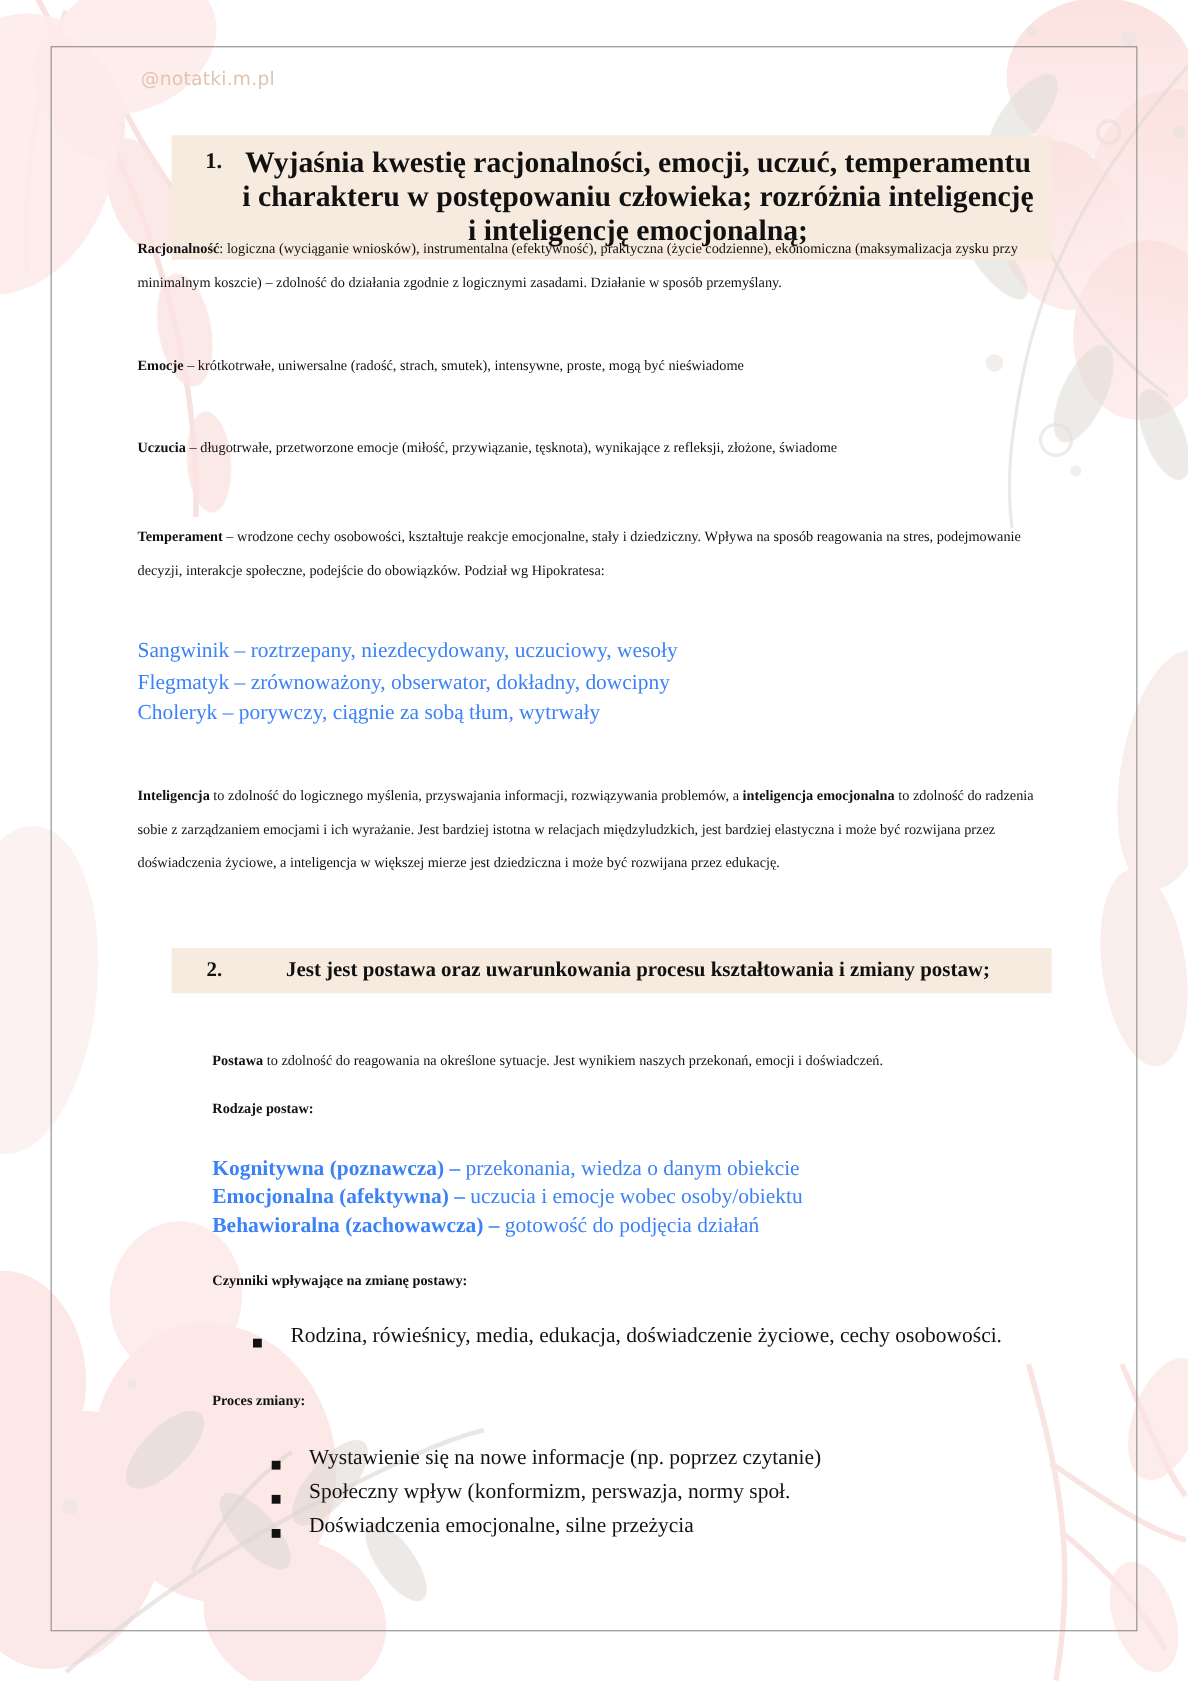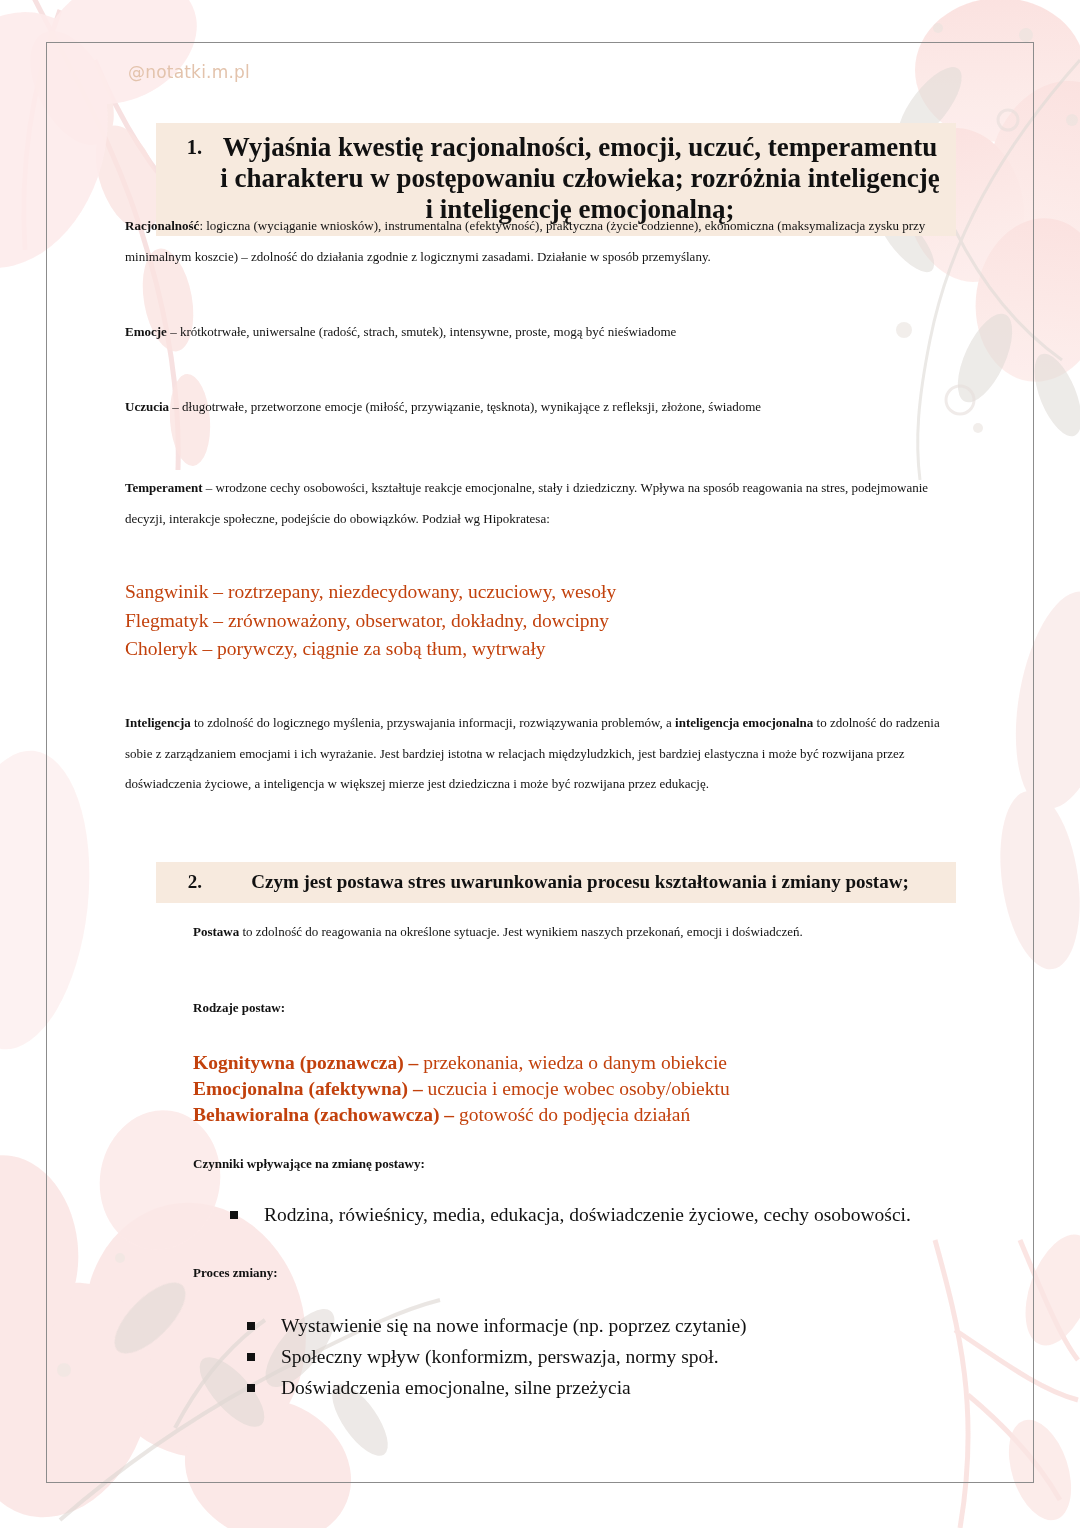"Sangwinik – roztrzepany, niezdecydowany," .linelist { color: #c2410c -> #3b82f6 }
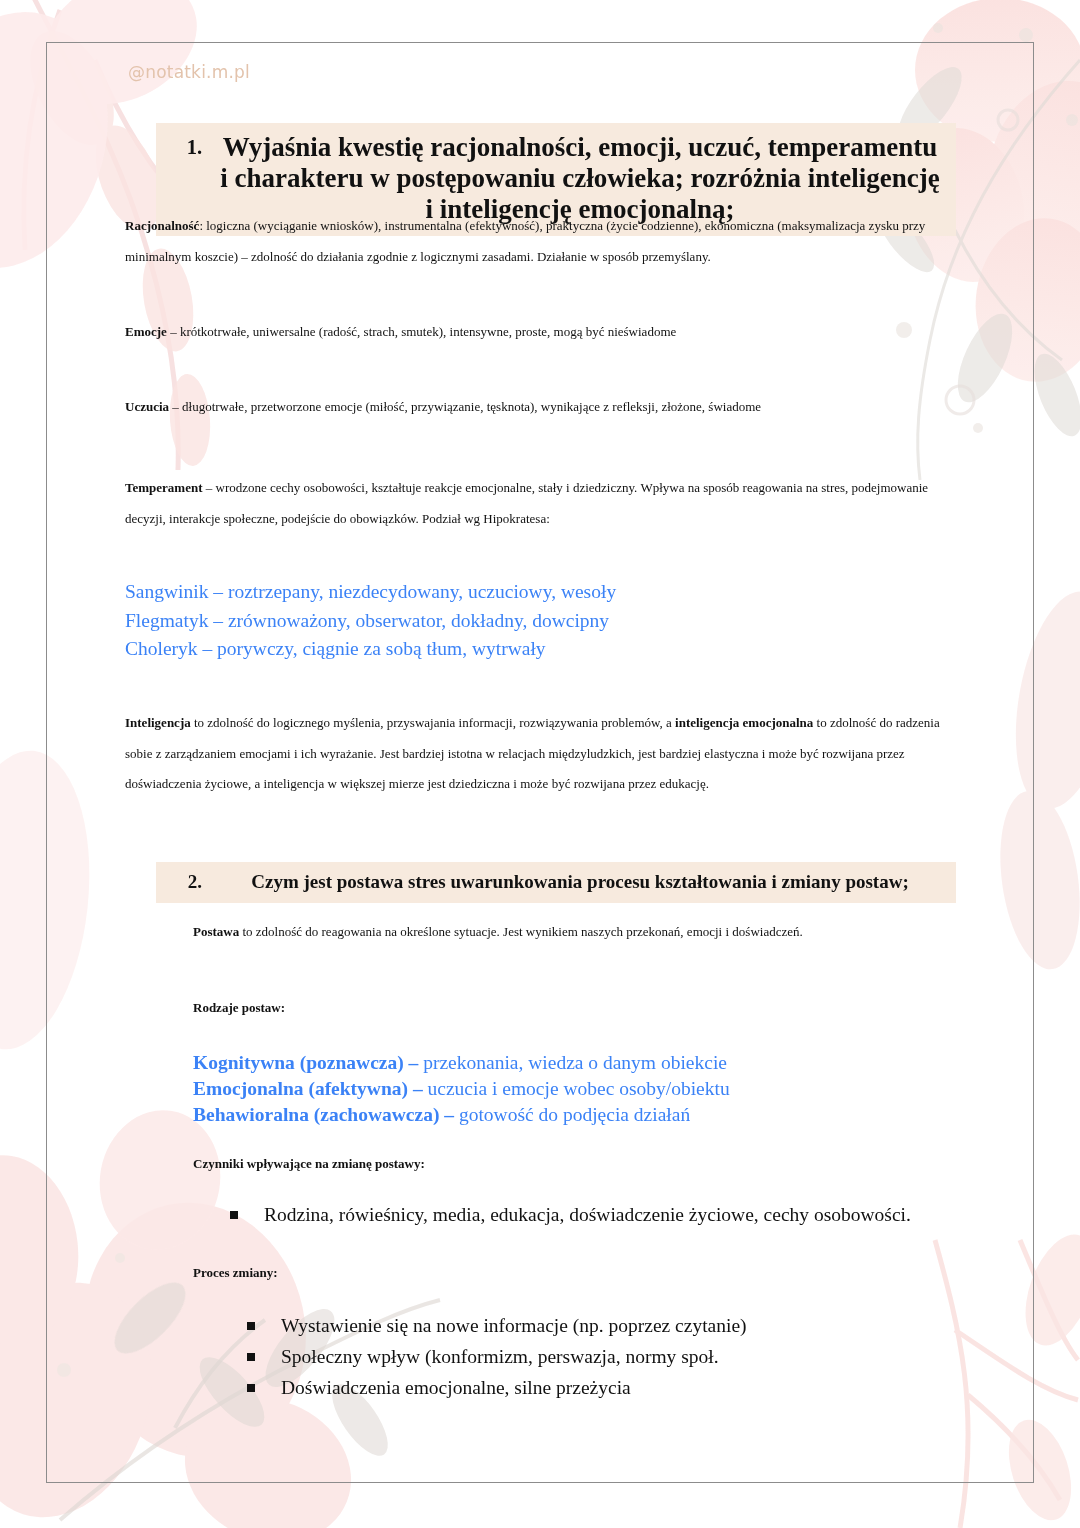"Czym jest postawa stres uwarunkowania" span.heading-text { text: Czym jest postawa stres -> Jest jest postawa oraz }
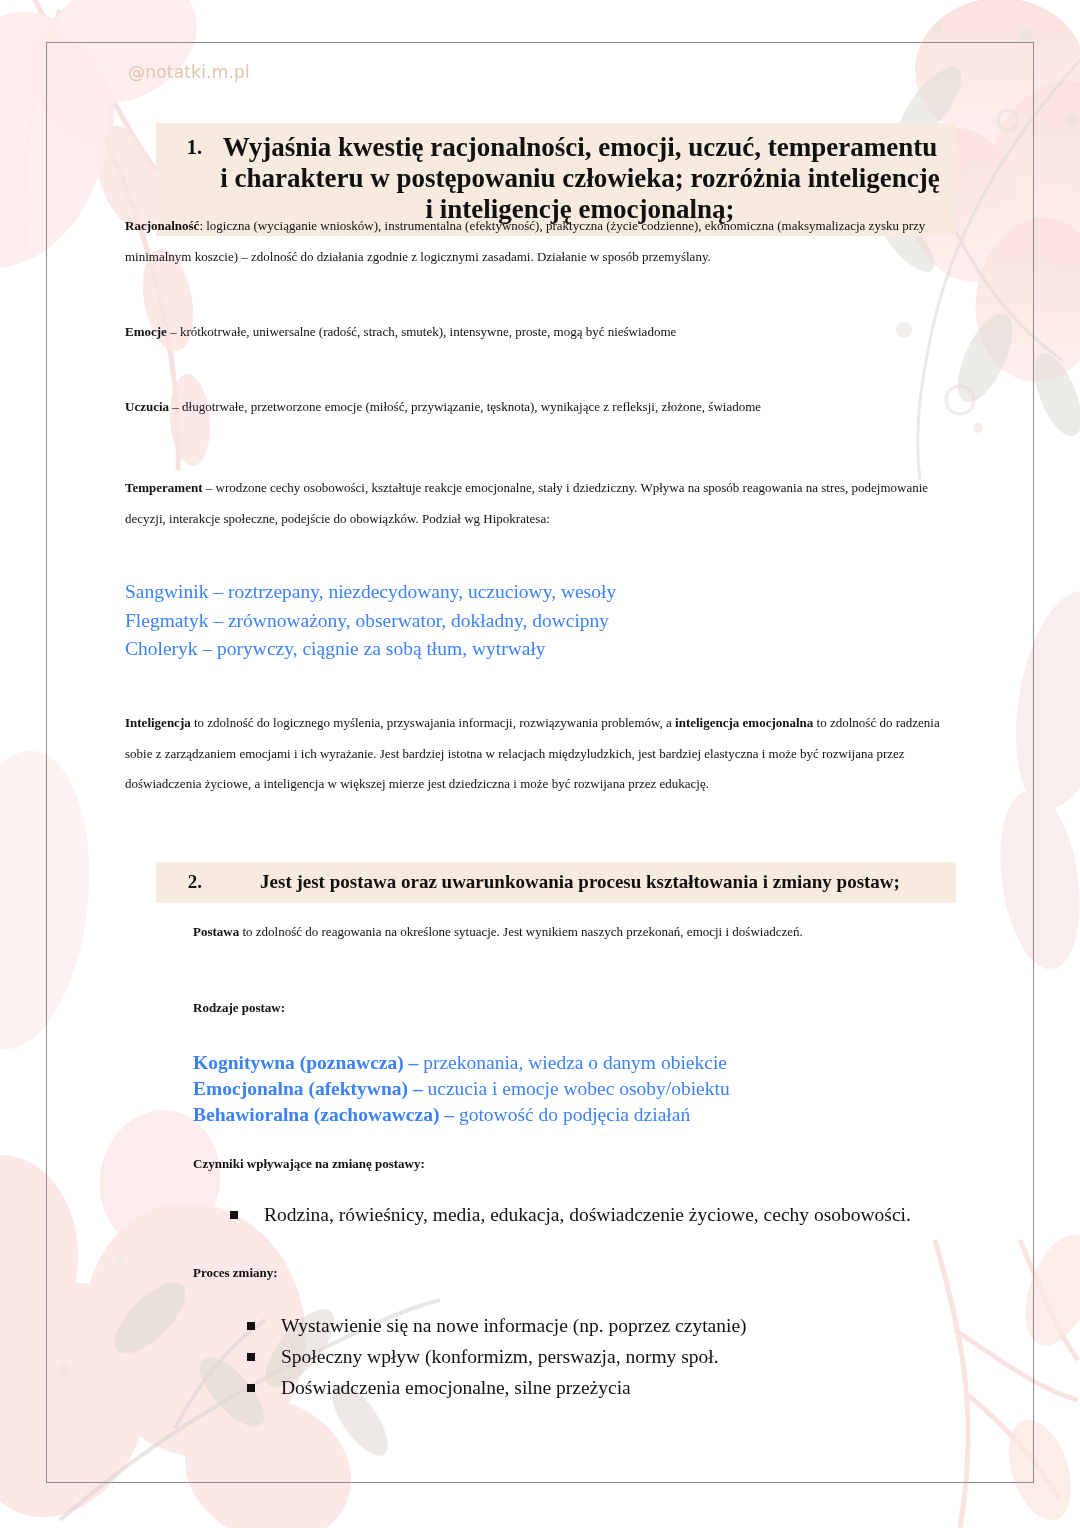"Postawa to zdolność do reagowania" div.para { top: 917px -> 949px }
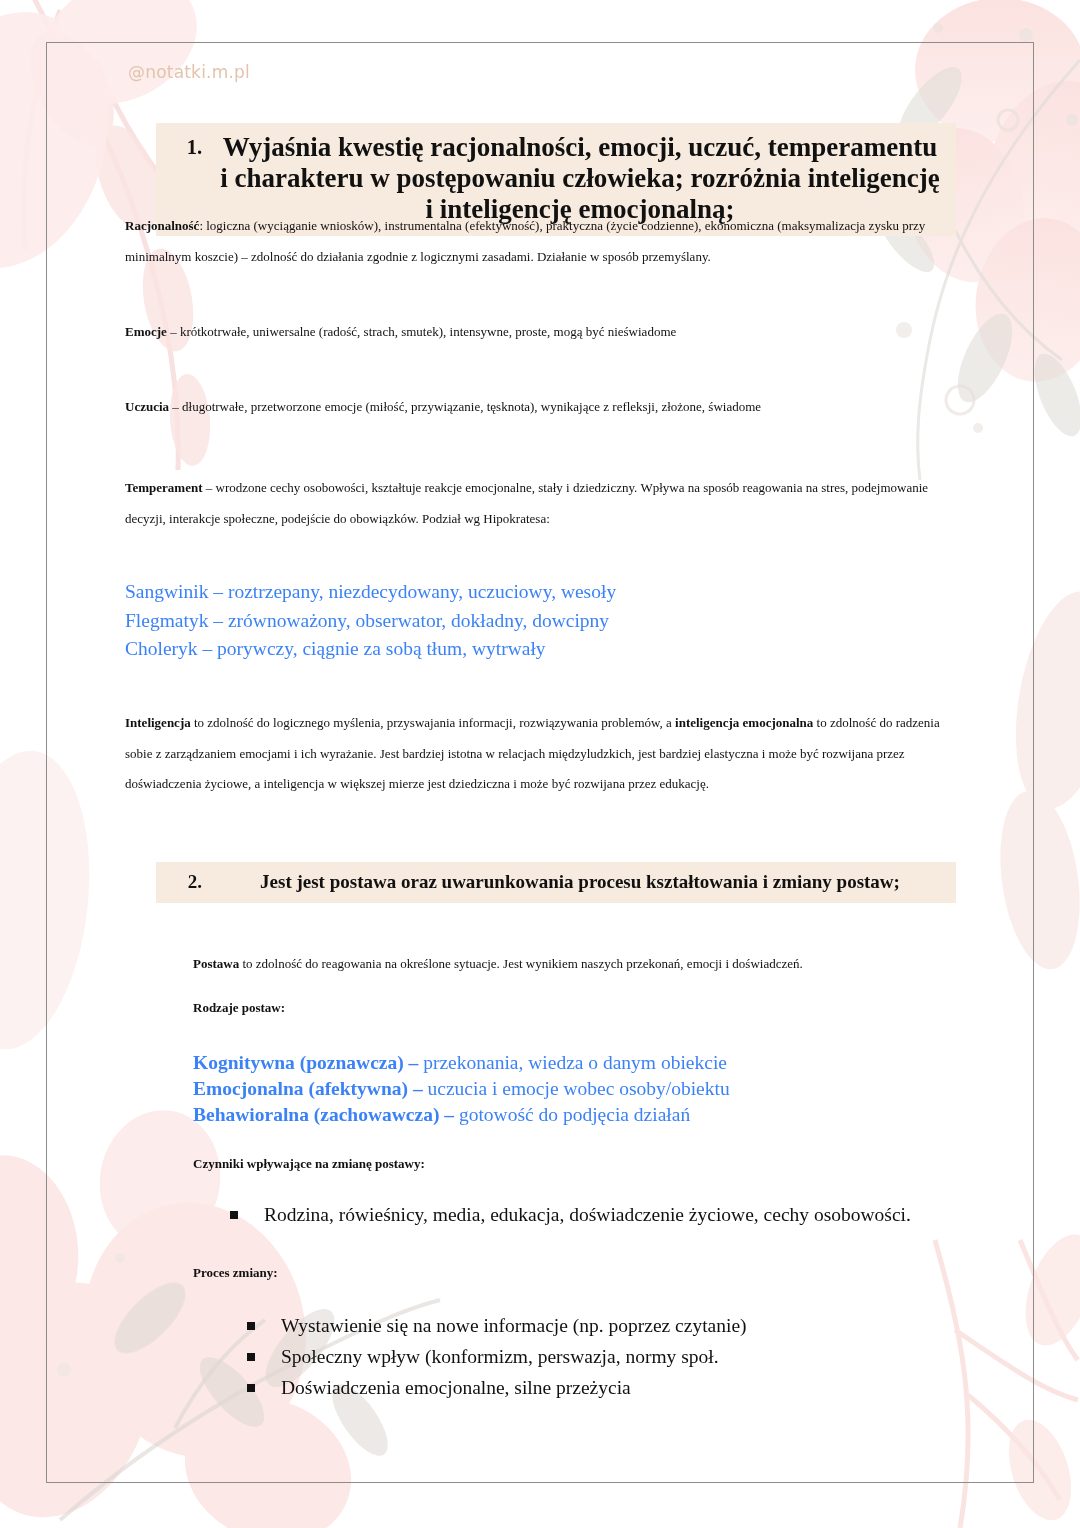"Rodzina, rówieśnicy, media, edukacja," .bullets .bl { align-items: flex-start -> center }
